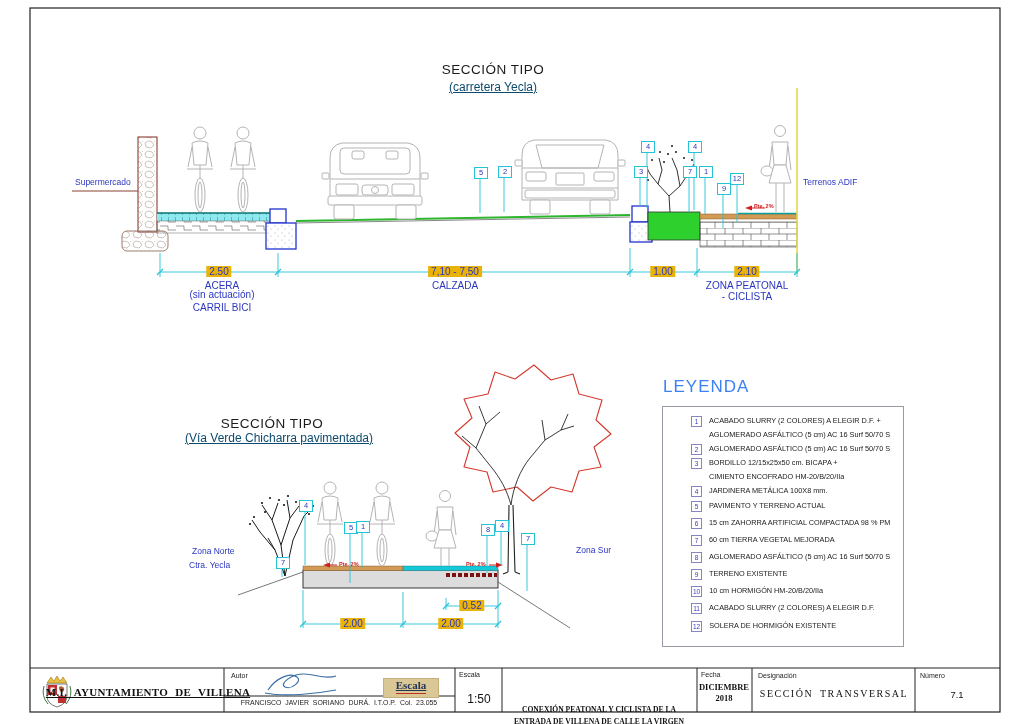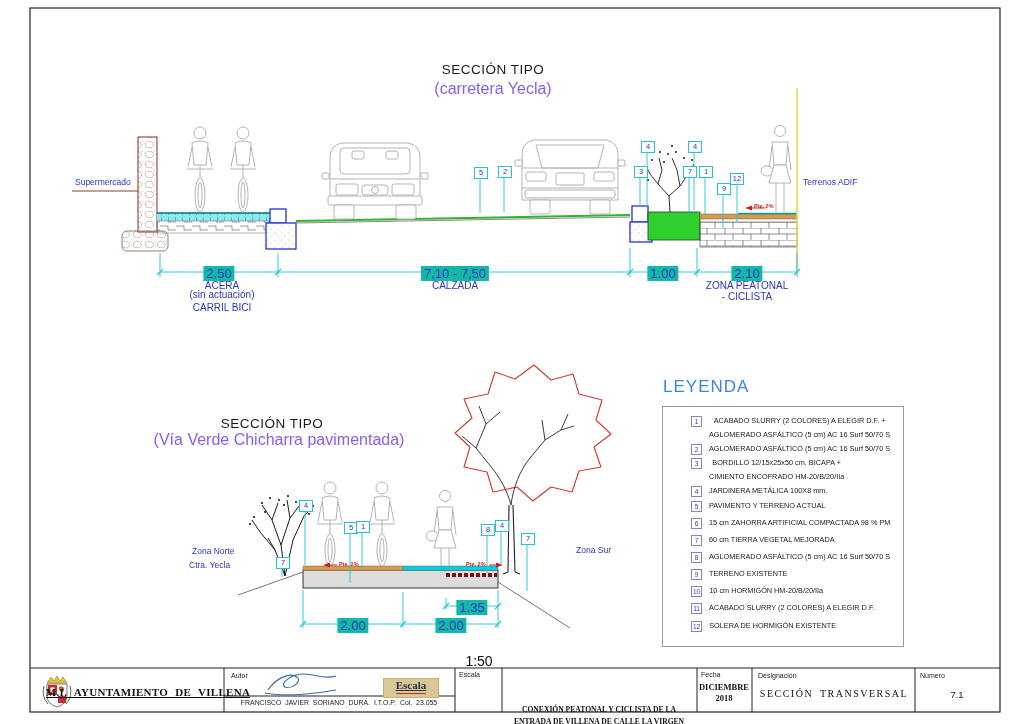"(carretera Yecla)" .stitle2 { color: #8b5cf6 -> #0c4a6e; font-size: 16px -> 12px; text-decoration: none -> underline }
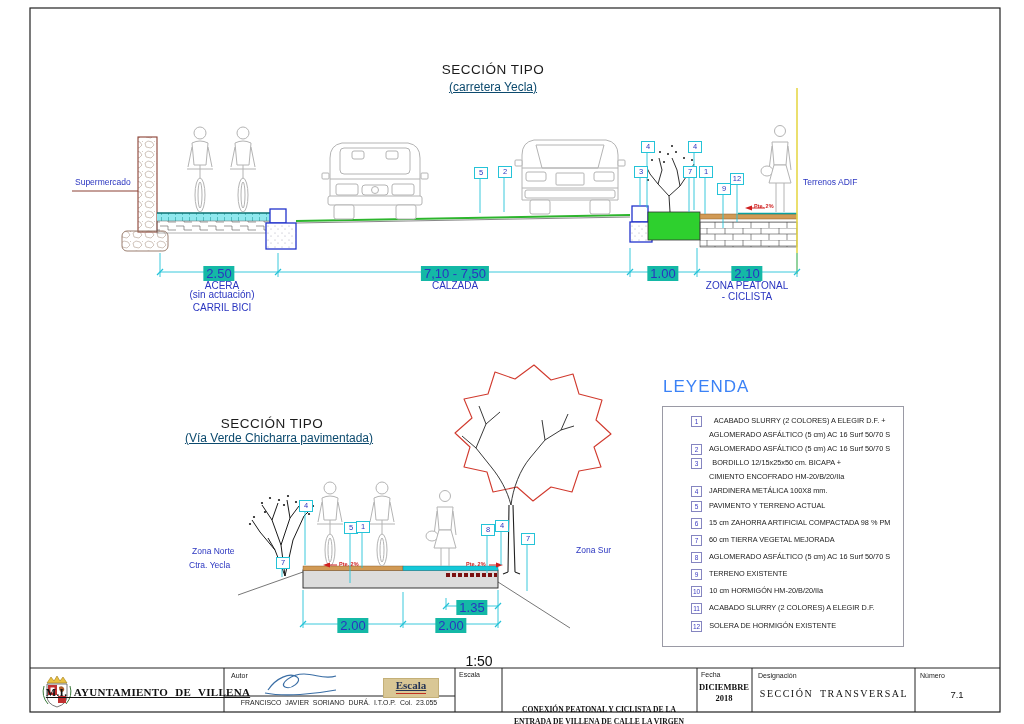"2.50" .dimtxt { background: #14b8a6 -> #eab308; font-size: 13px -> 10px }
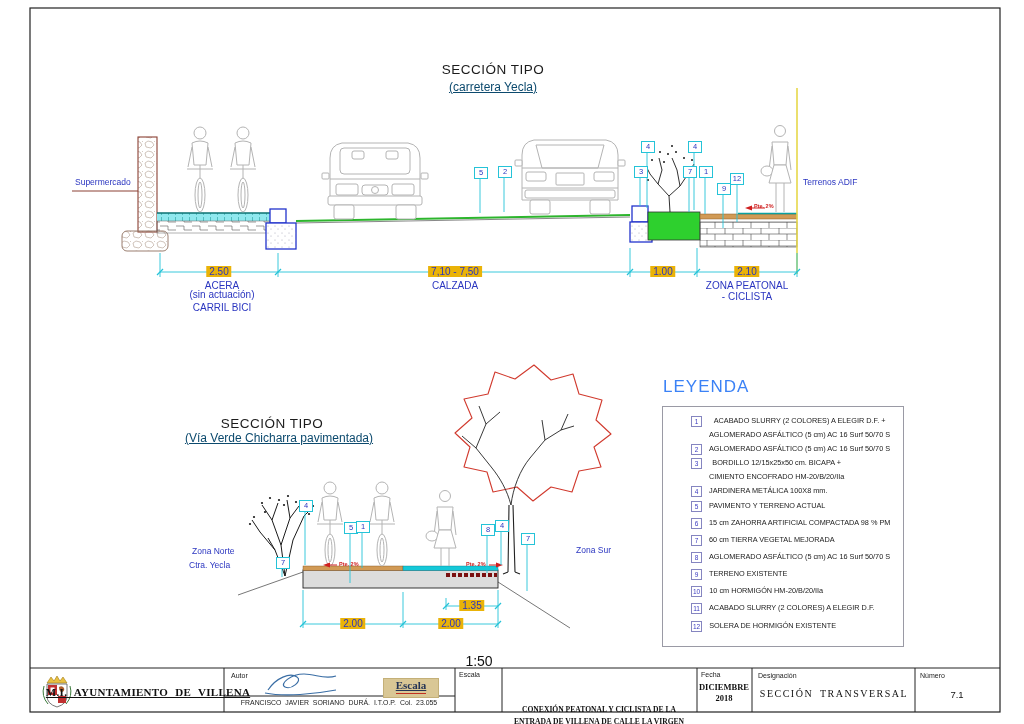"ACABADO SLURRY (2 COLORES) A" .leg-text span { text-align: center -> none }
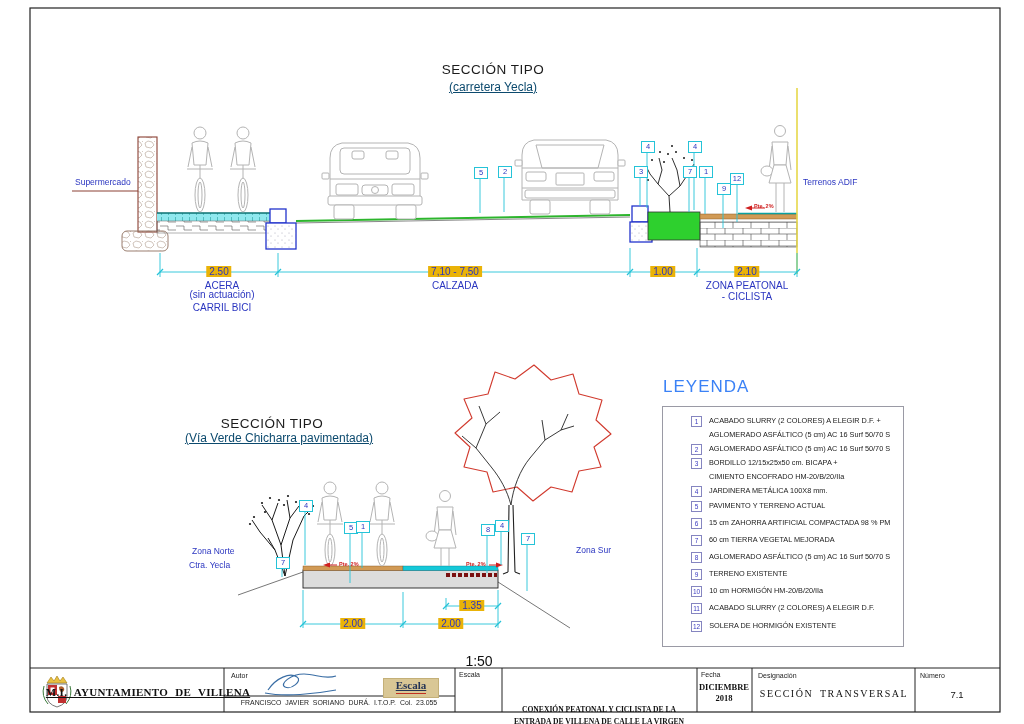"1.35" div.lbl { text: 1.35 -> 0.52 }
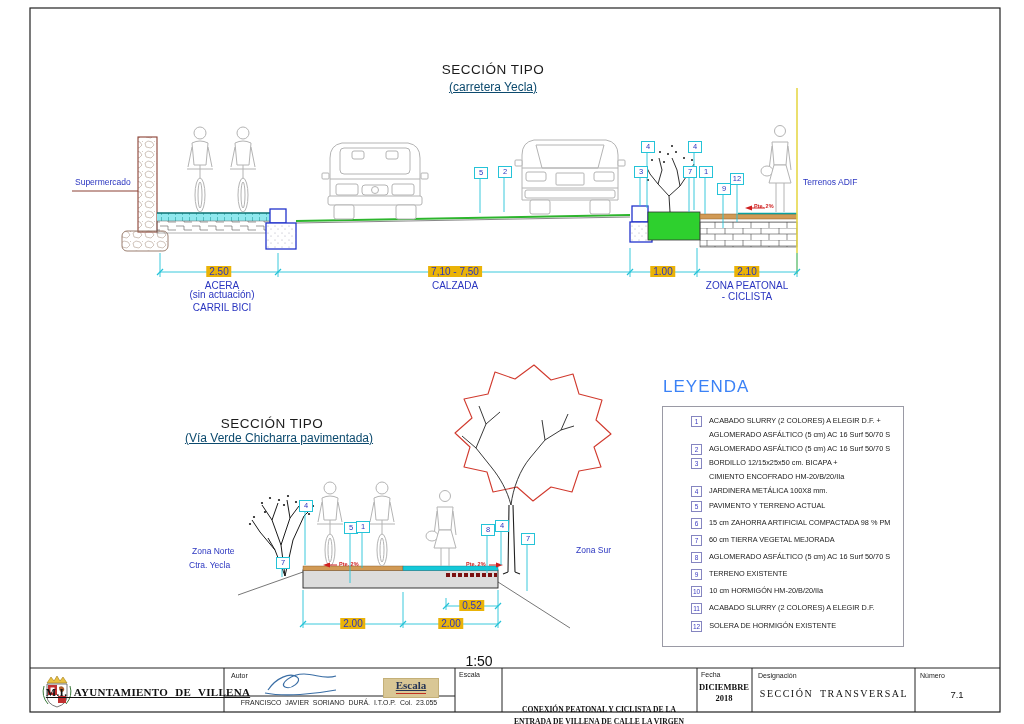"1:50" div.lbl { font-size: 14px -> 12px; top: 653px -> 692px }
